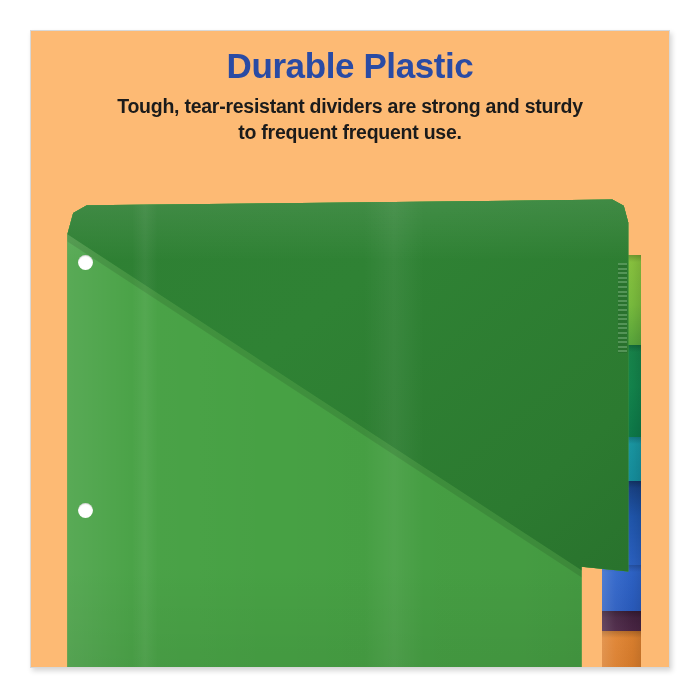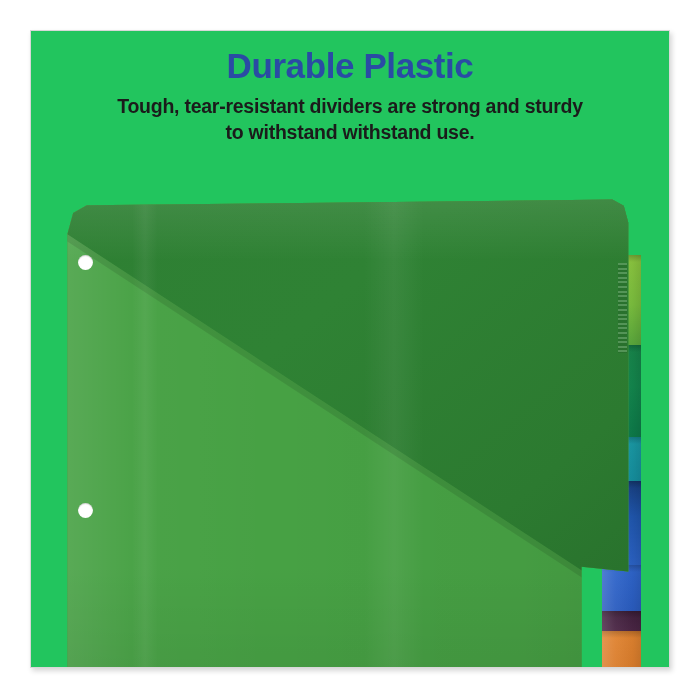"Durable Plastic" .product-frame { background: #22c55e -> #fdba74 }
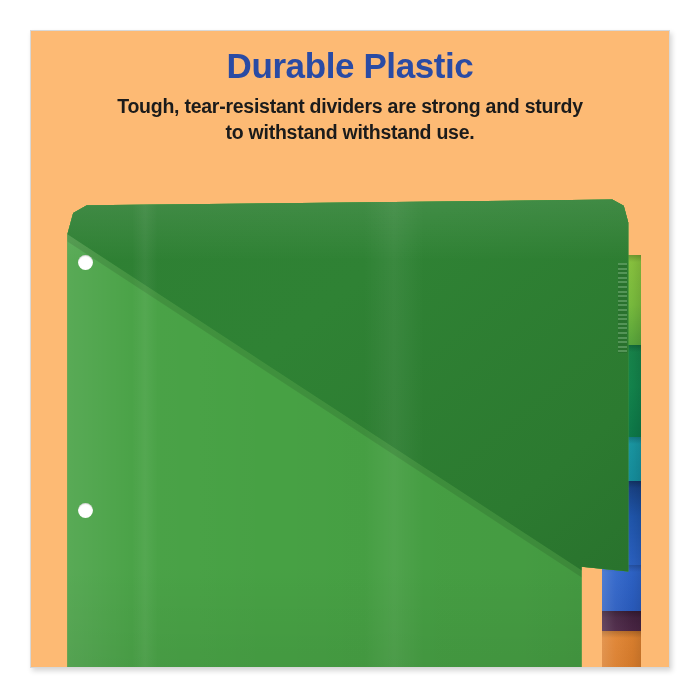"to withstand withstand use." span { text: withstand withstand -> frequent frequent }
